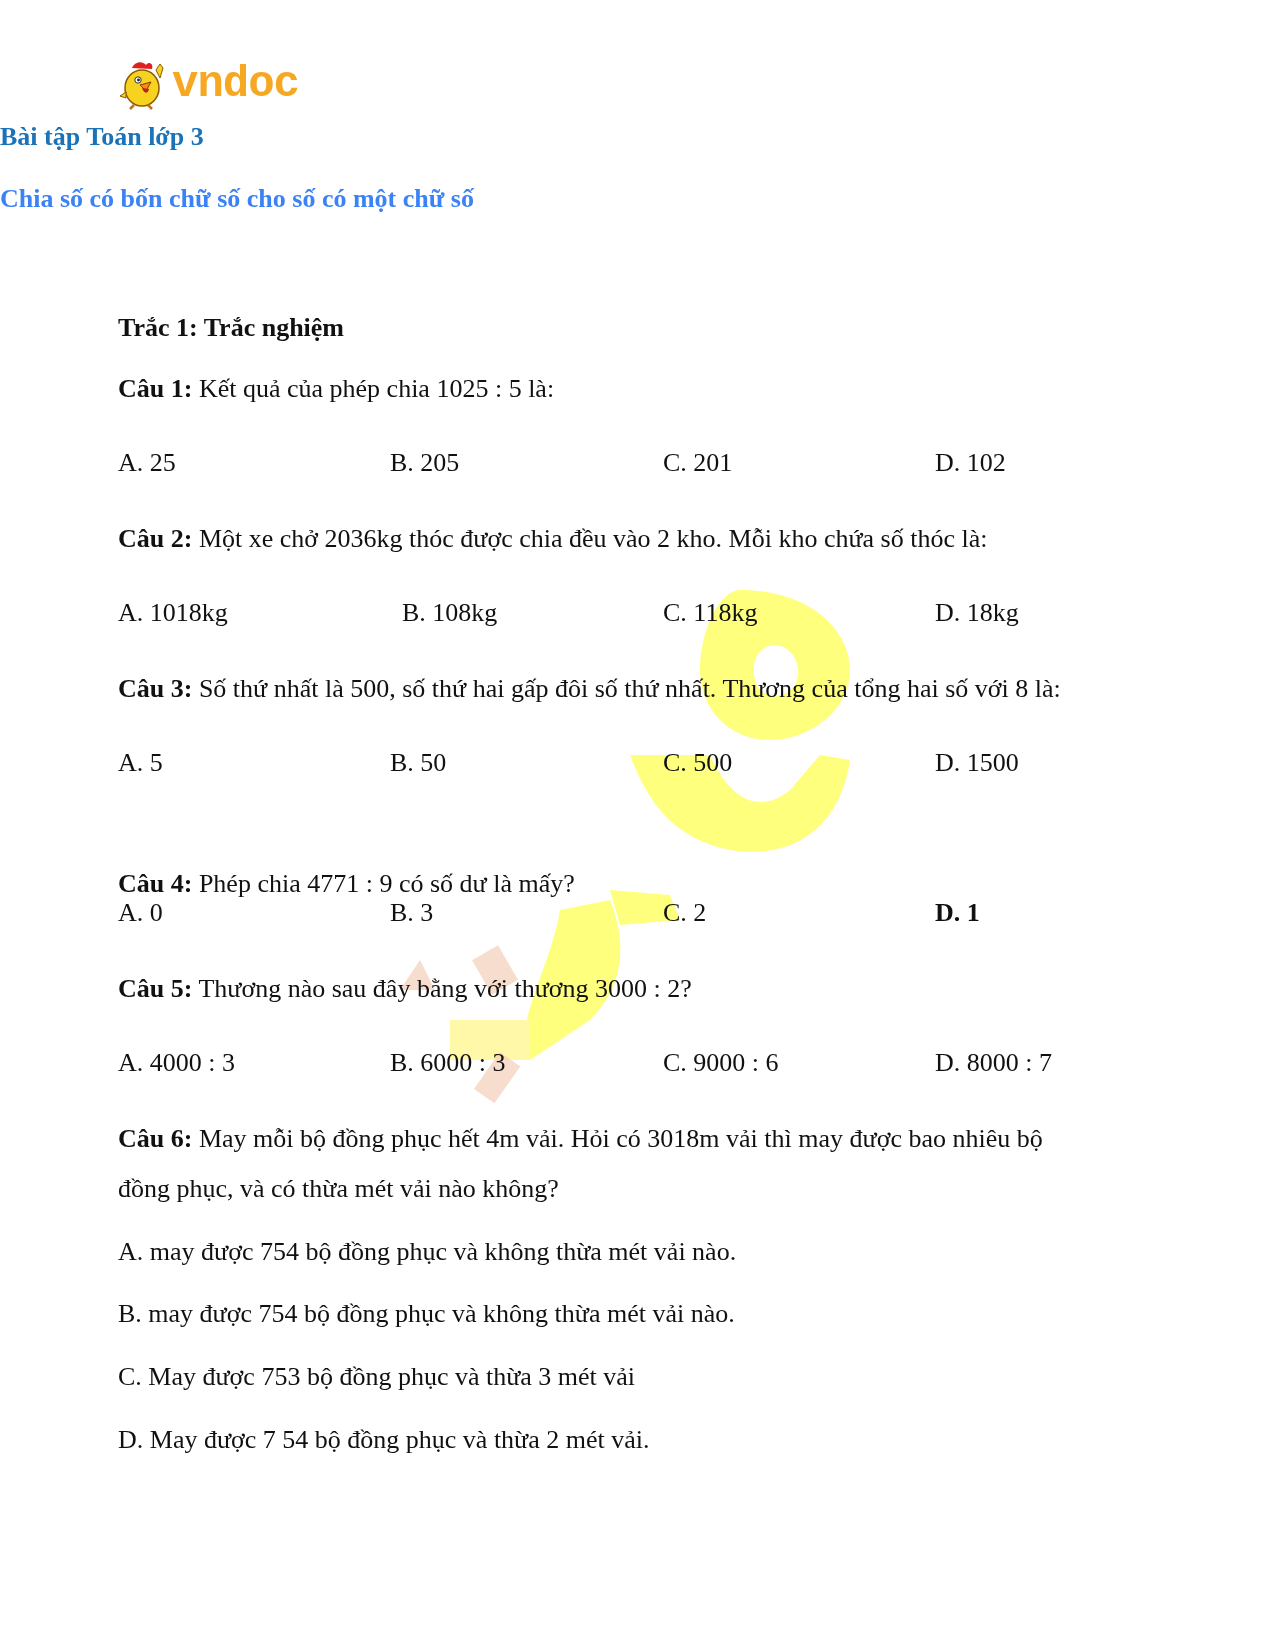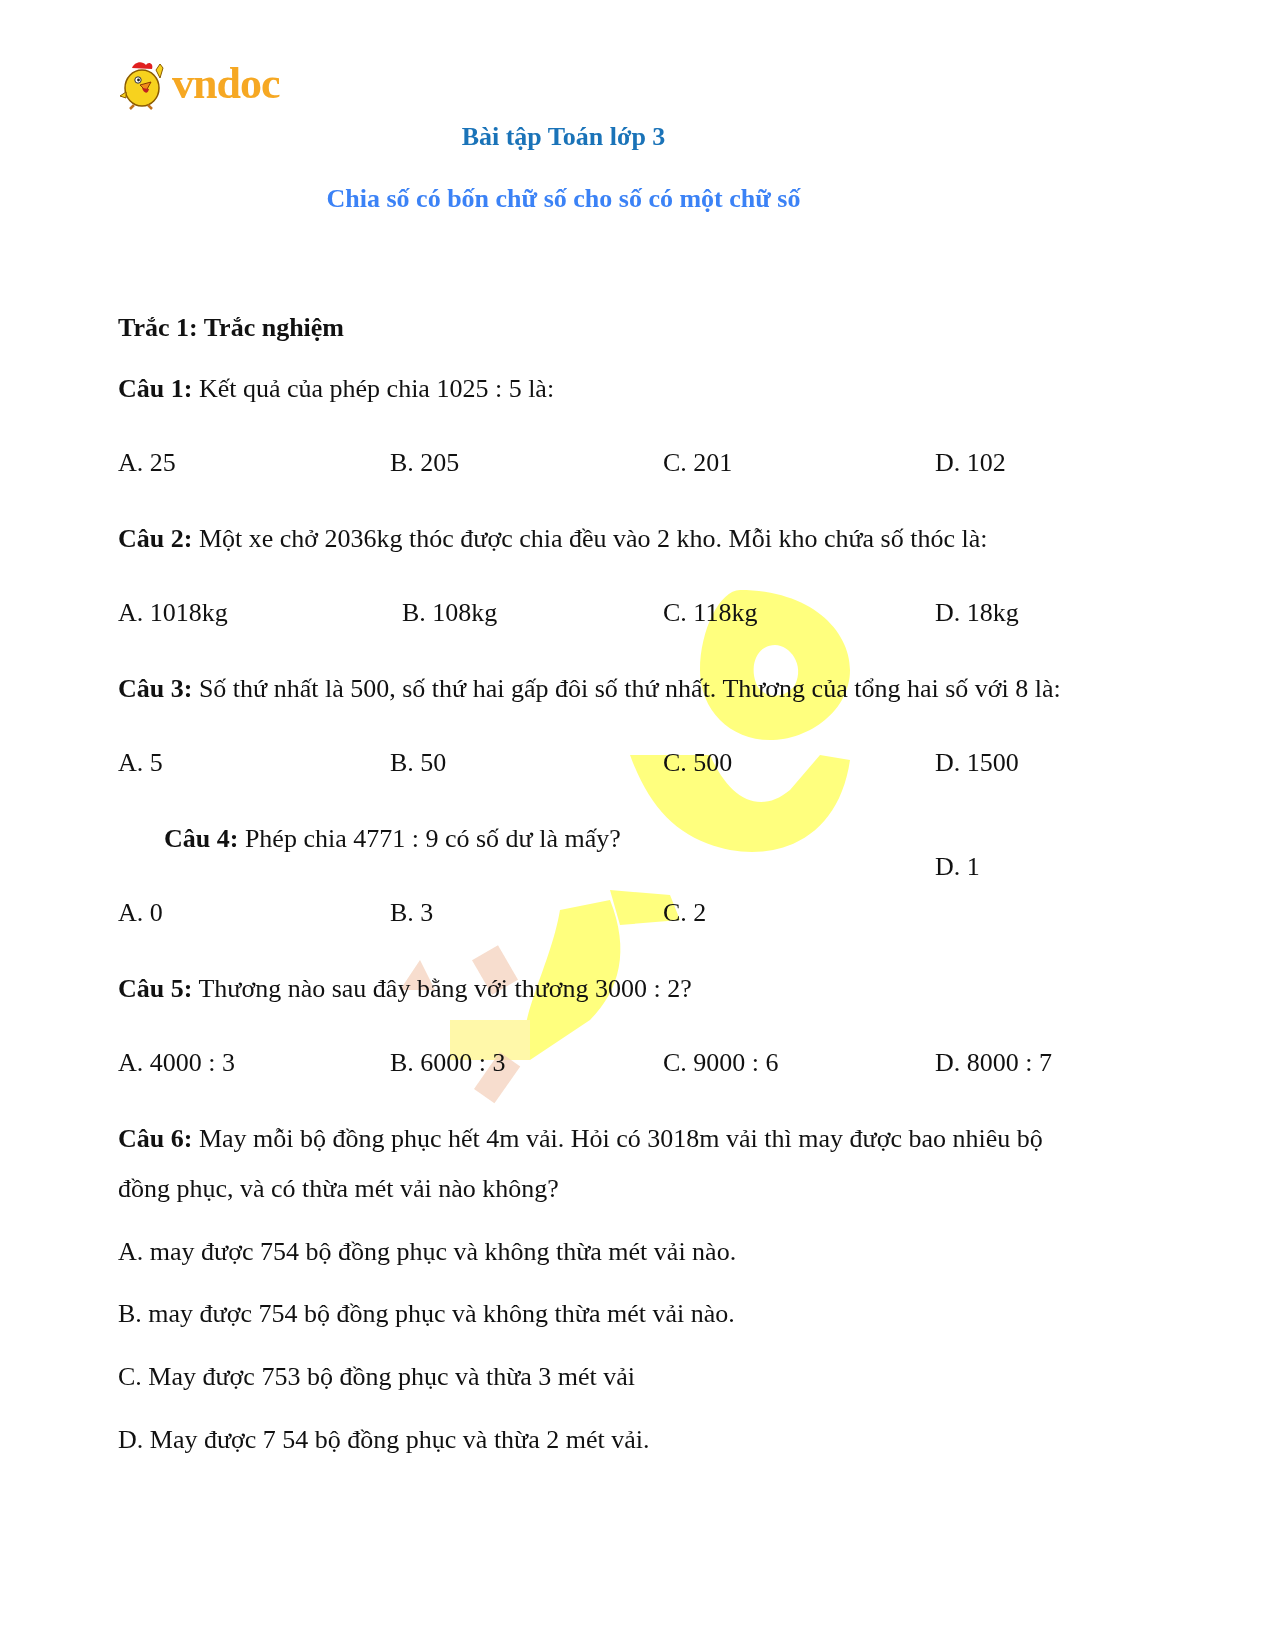"vndoc" .logo-text { font-family: Liberation Serif, serif -> Liberation Mono, monospace }
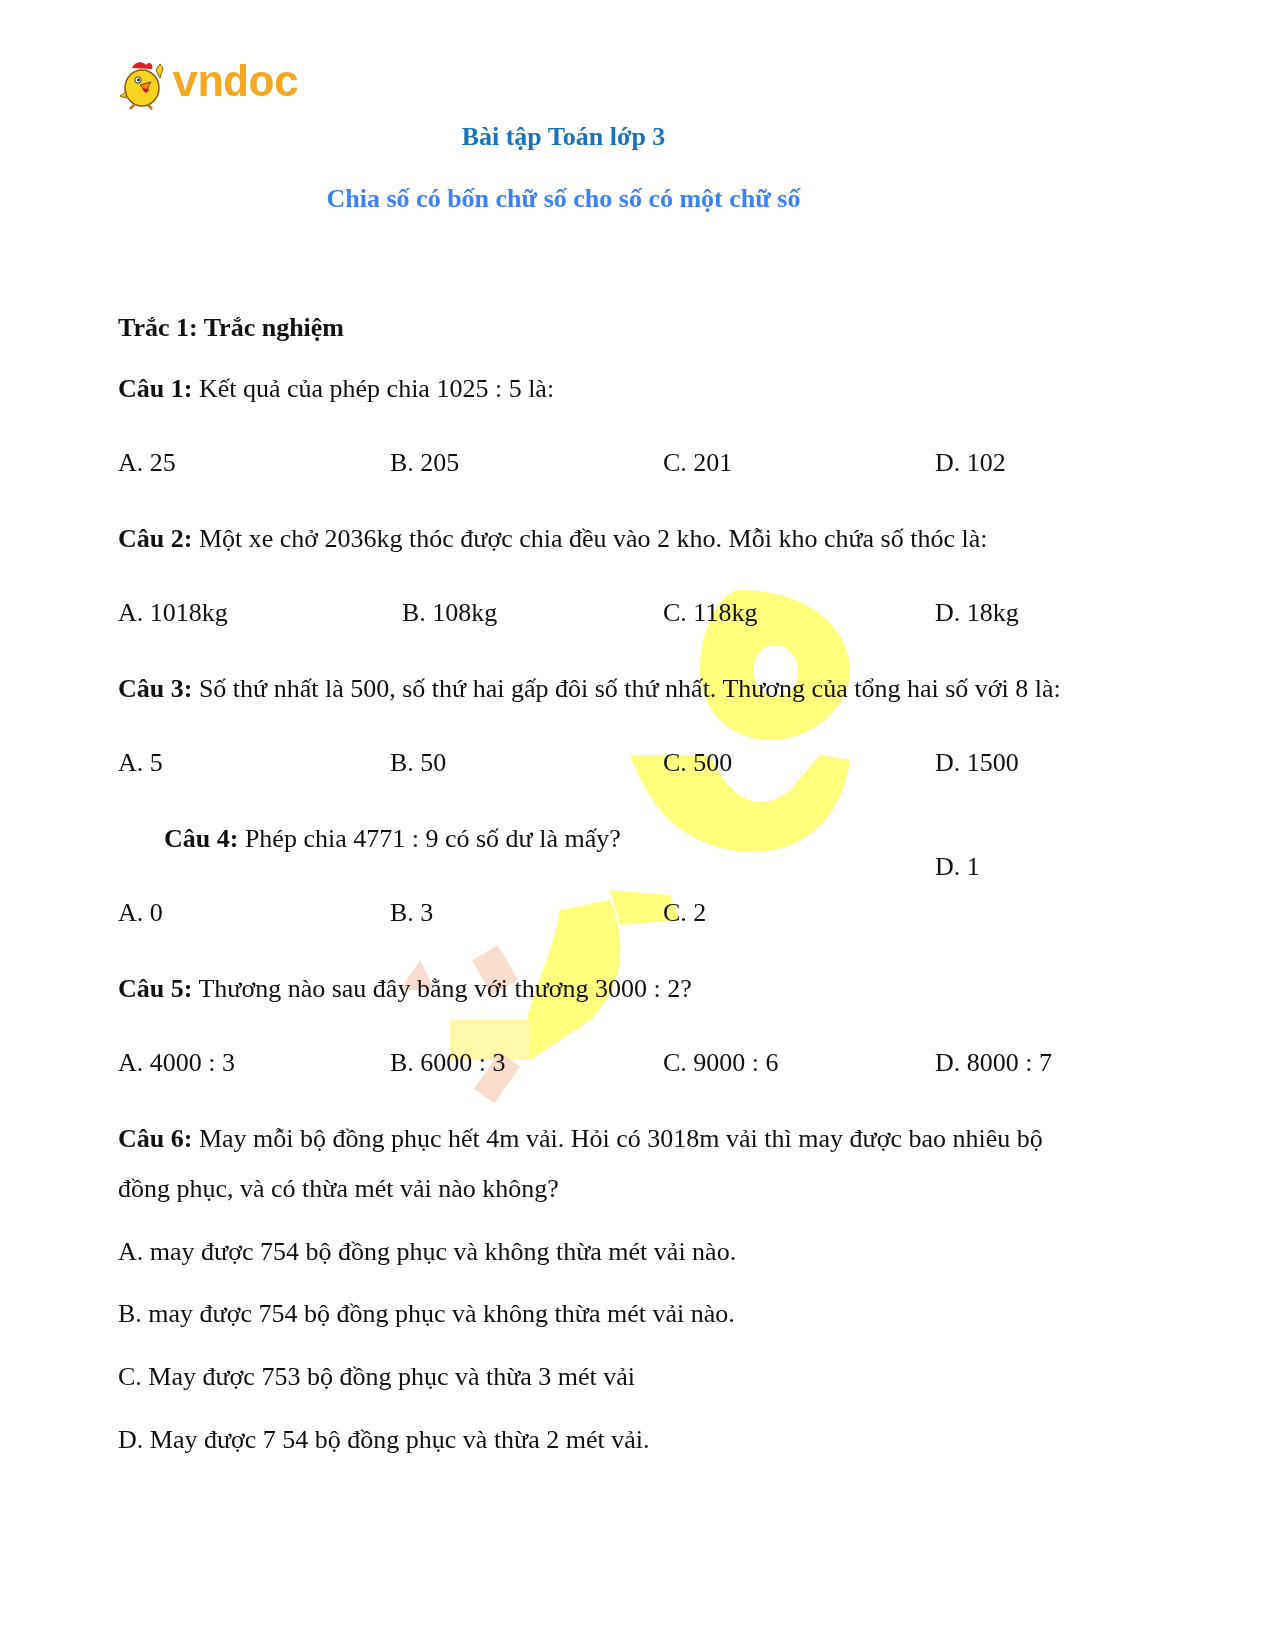"Bài tập Toán lớp 3" .title { left: 12px -> 0; text-align: center -> left }
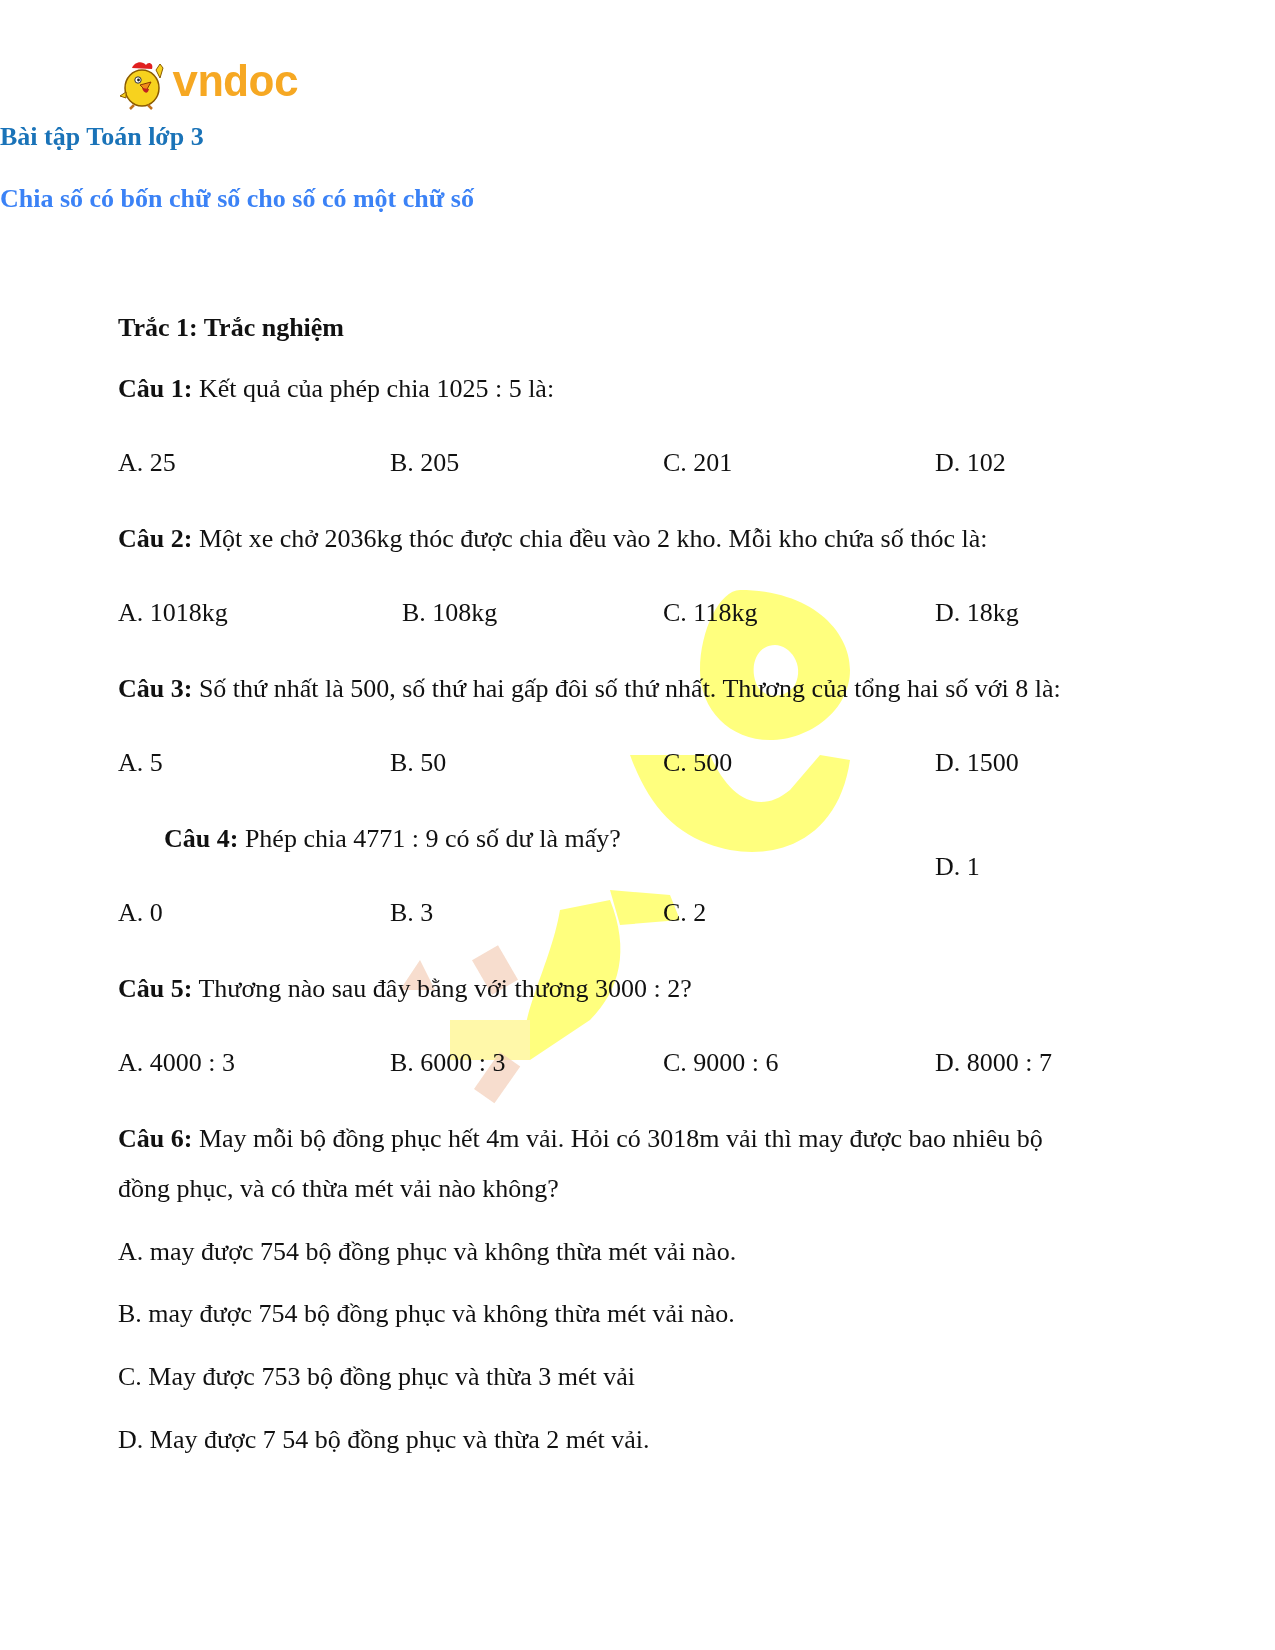"Câu 4: Phép chia 4771" div.line { margin-left: 46px -> none; top: 823px -> 868px }
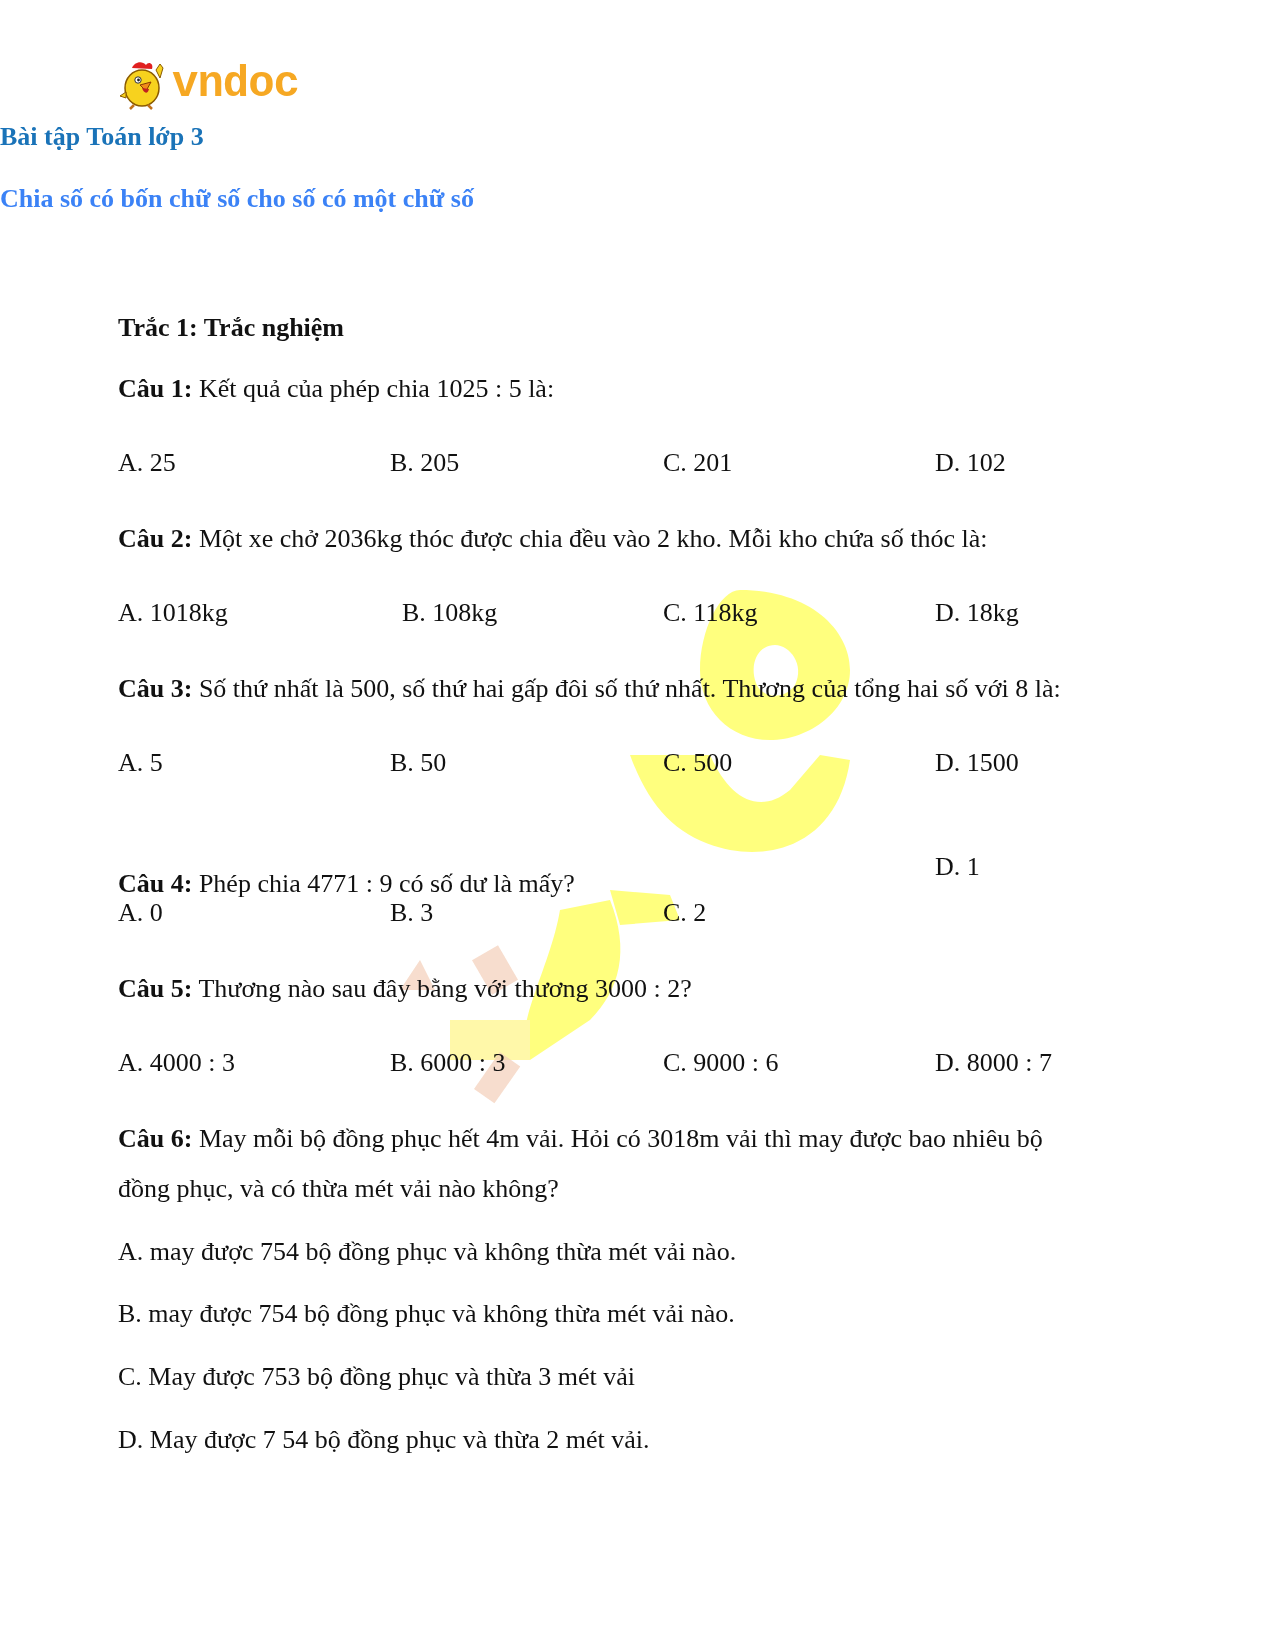"D. 1" div.opt { font-weight: none -> bold; top: 852px -> 898px }
